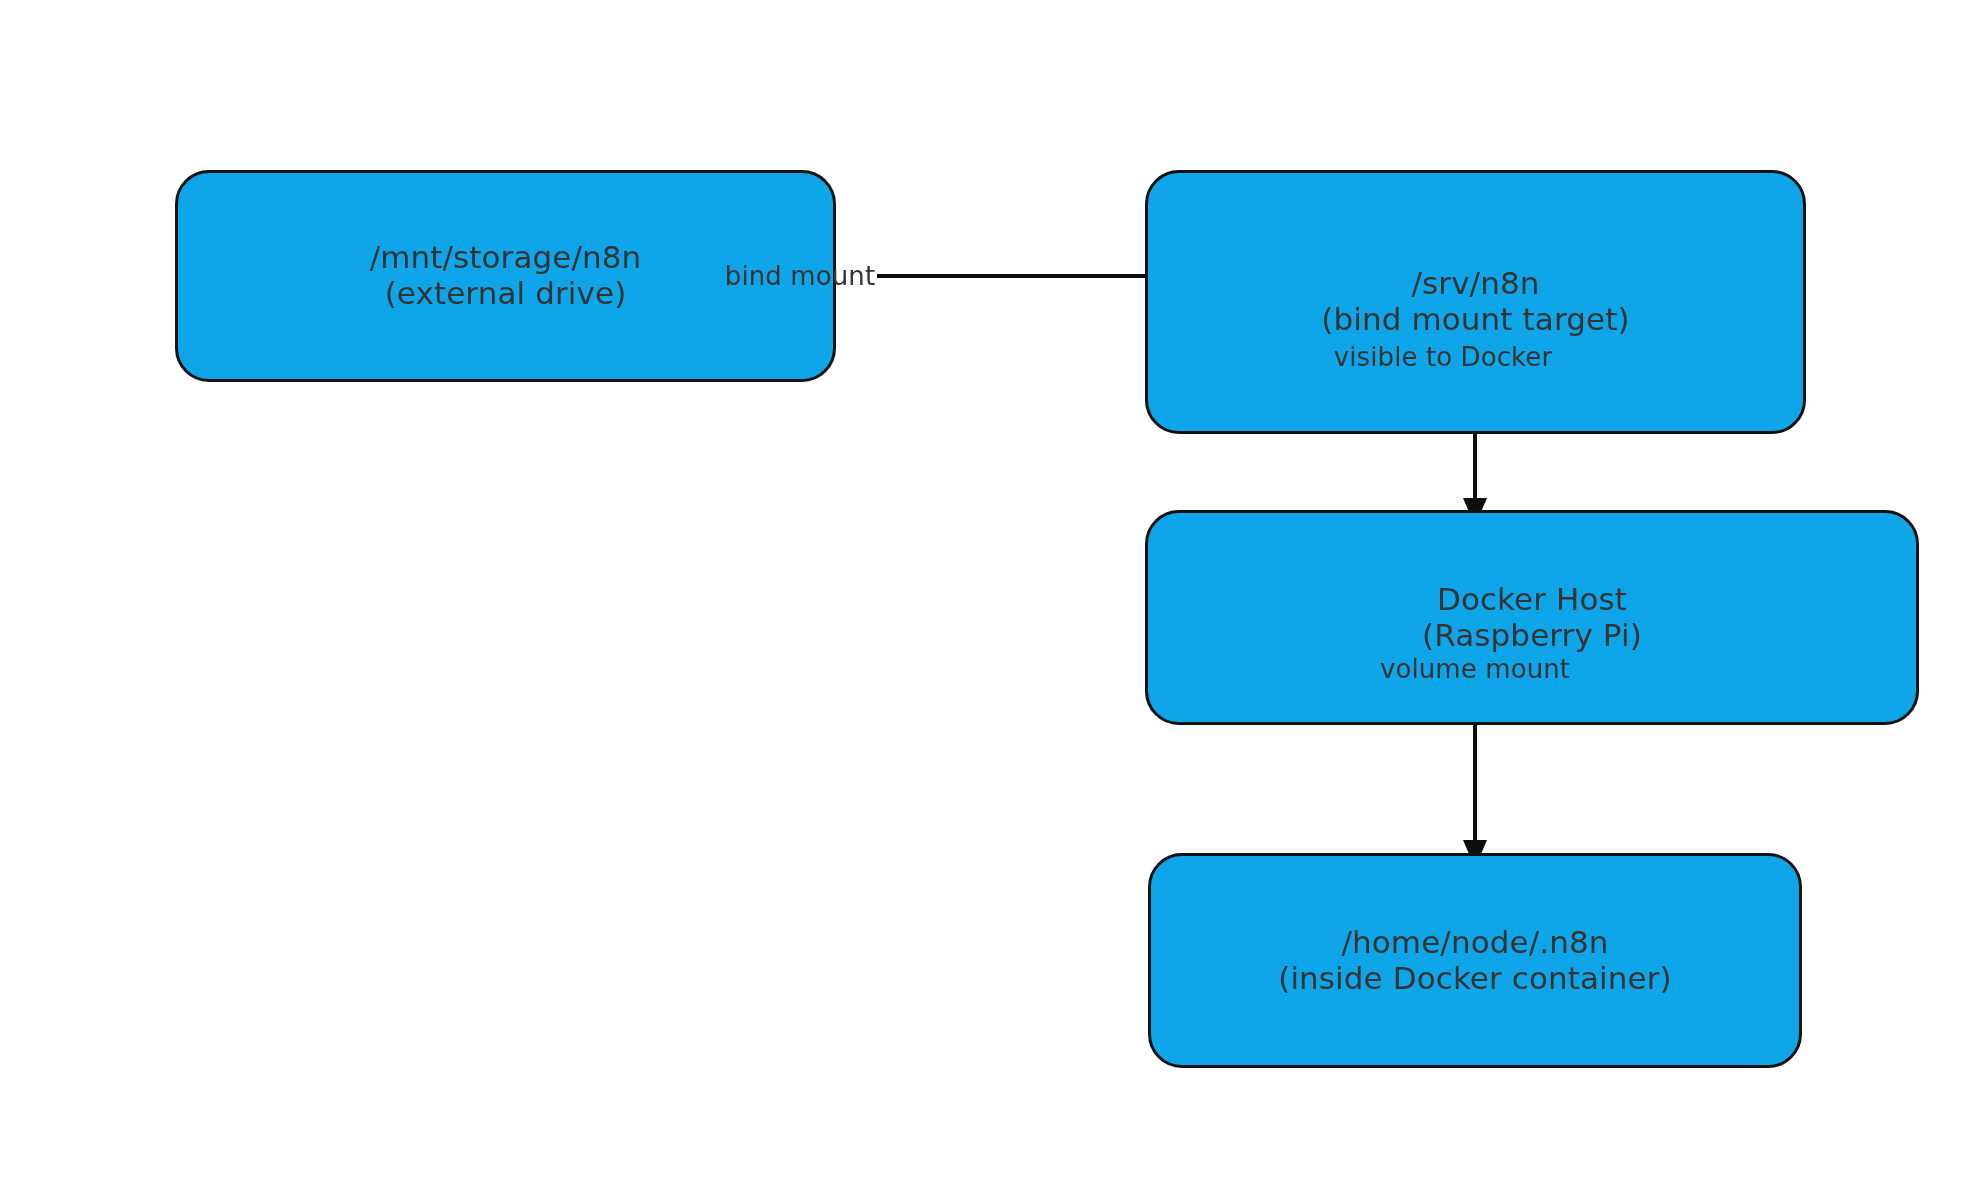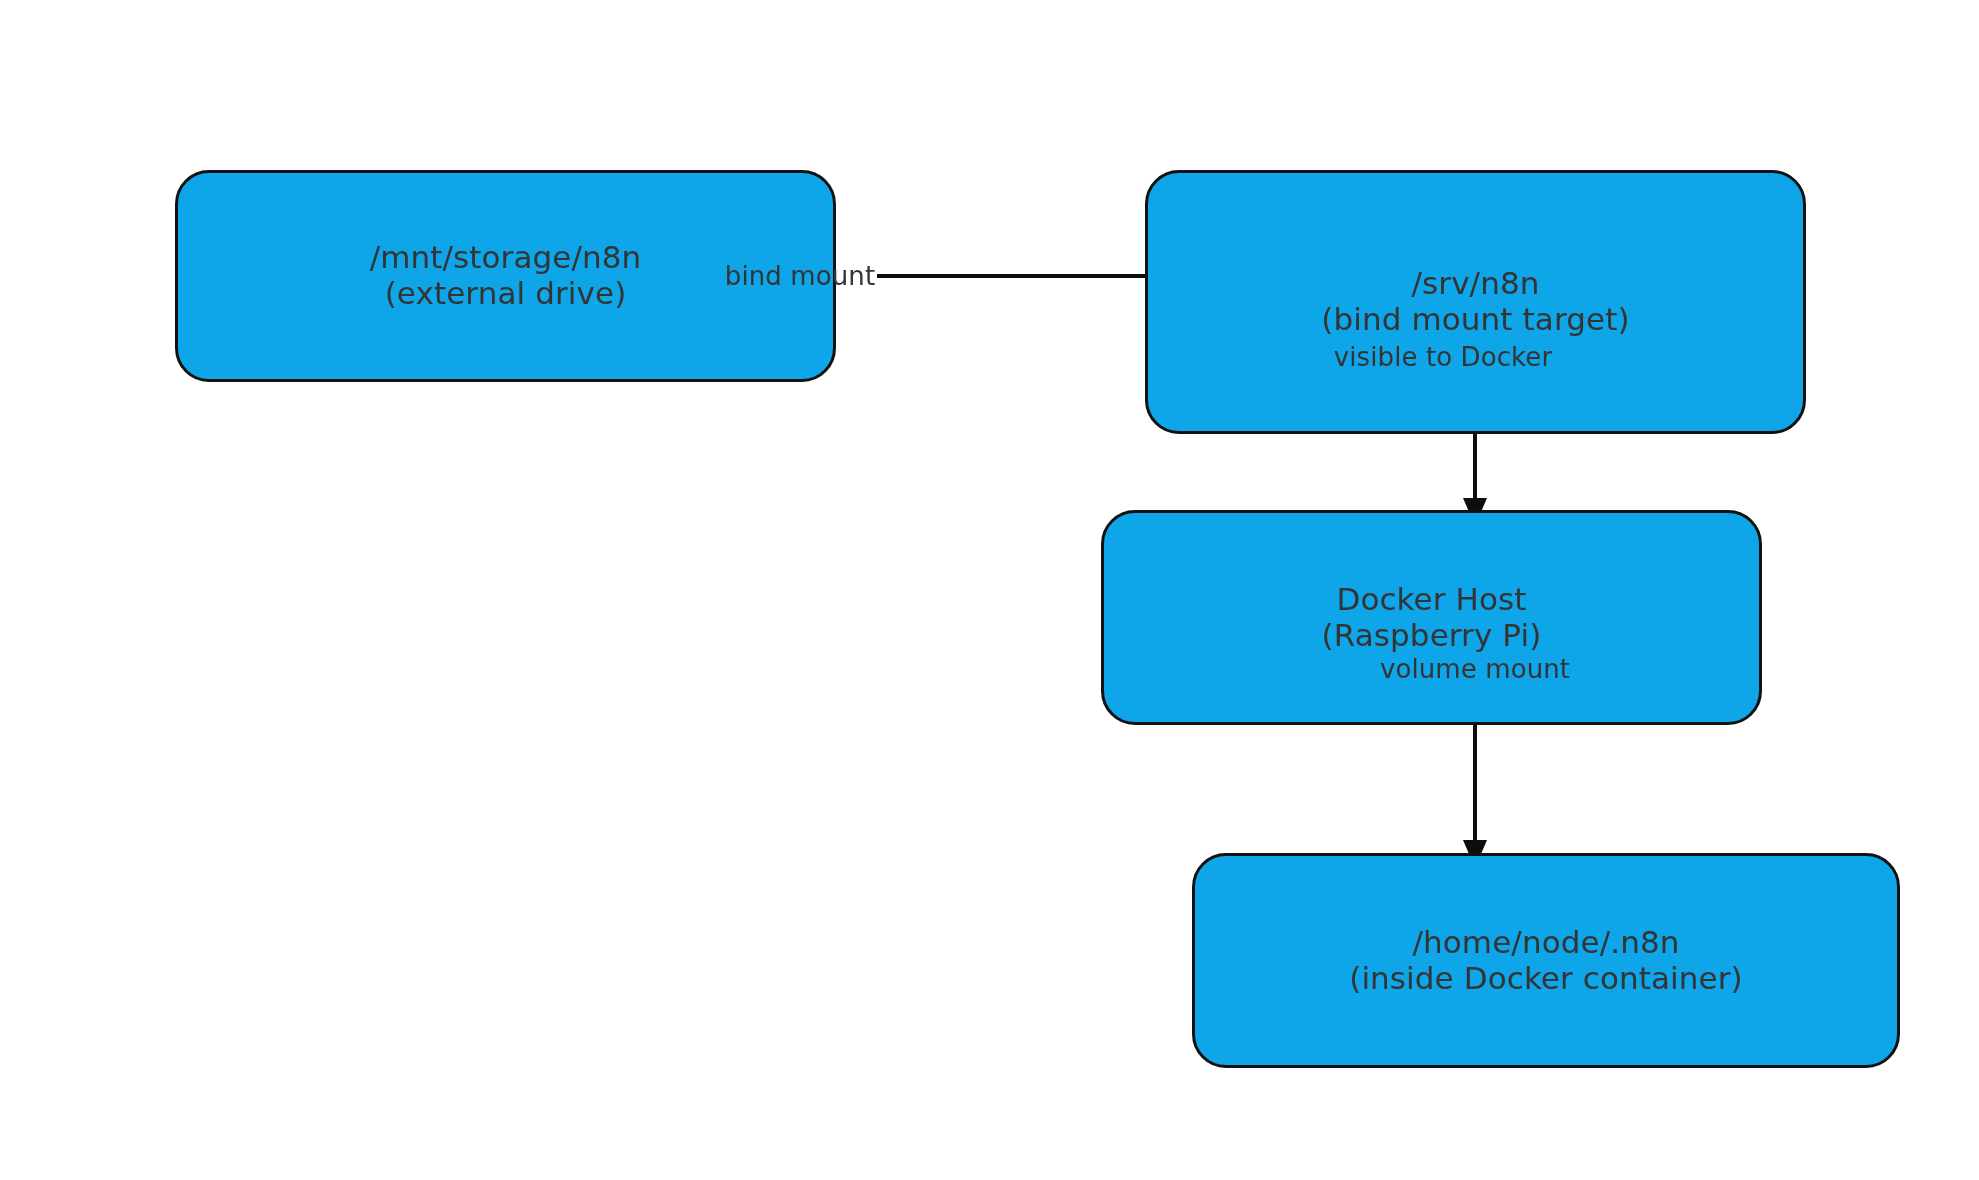"Docker Host" #node-host { left: 1101px -> 1145px; width: 661px -> 774px }
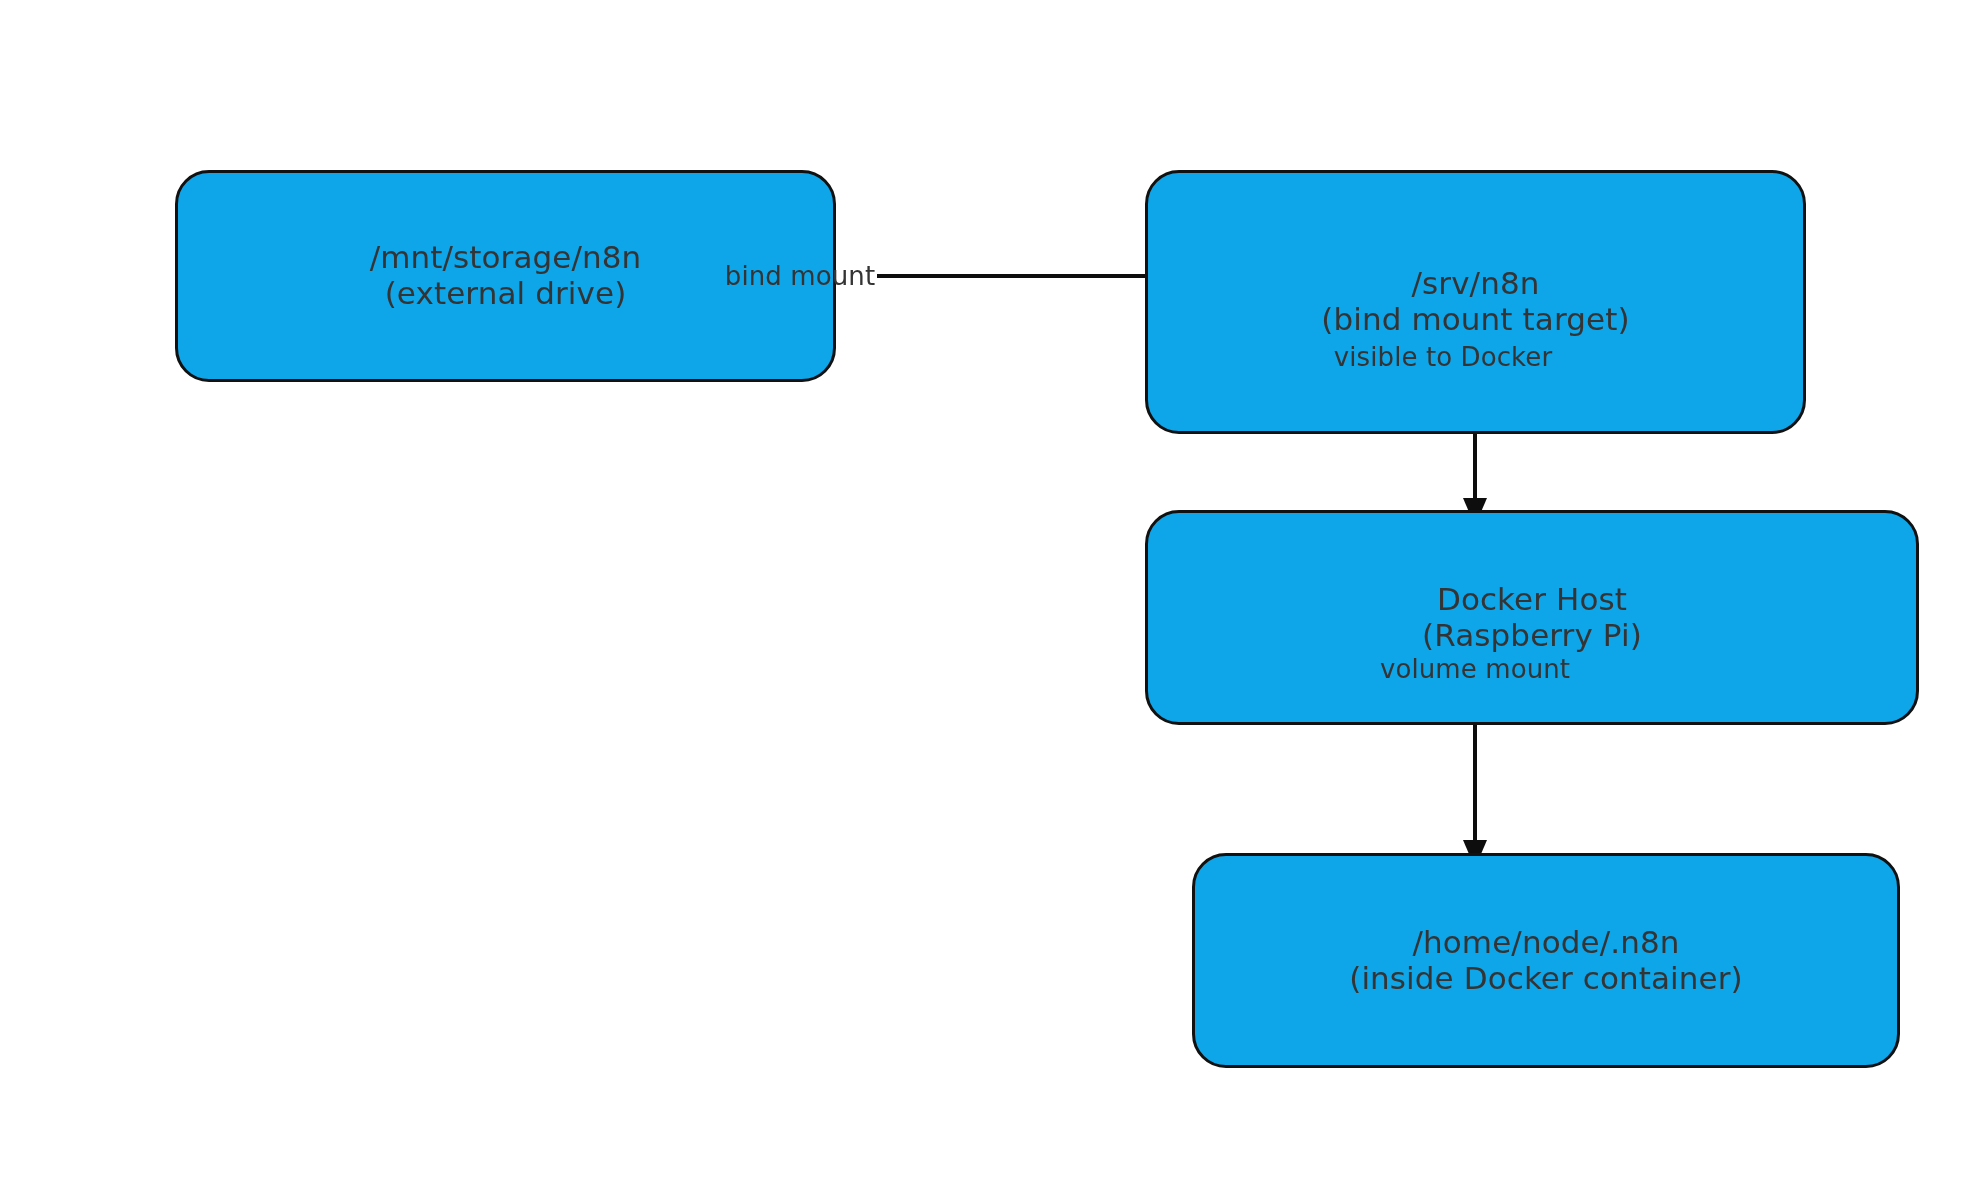"/home/node/.n8n" #node-container { left: 1192px -> 1148px; width: 708px -> 654px }
